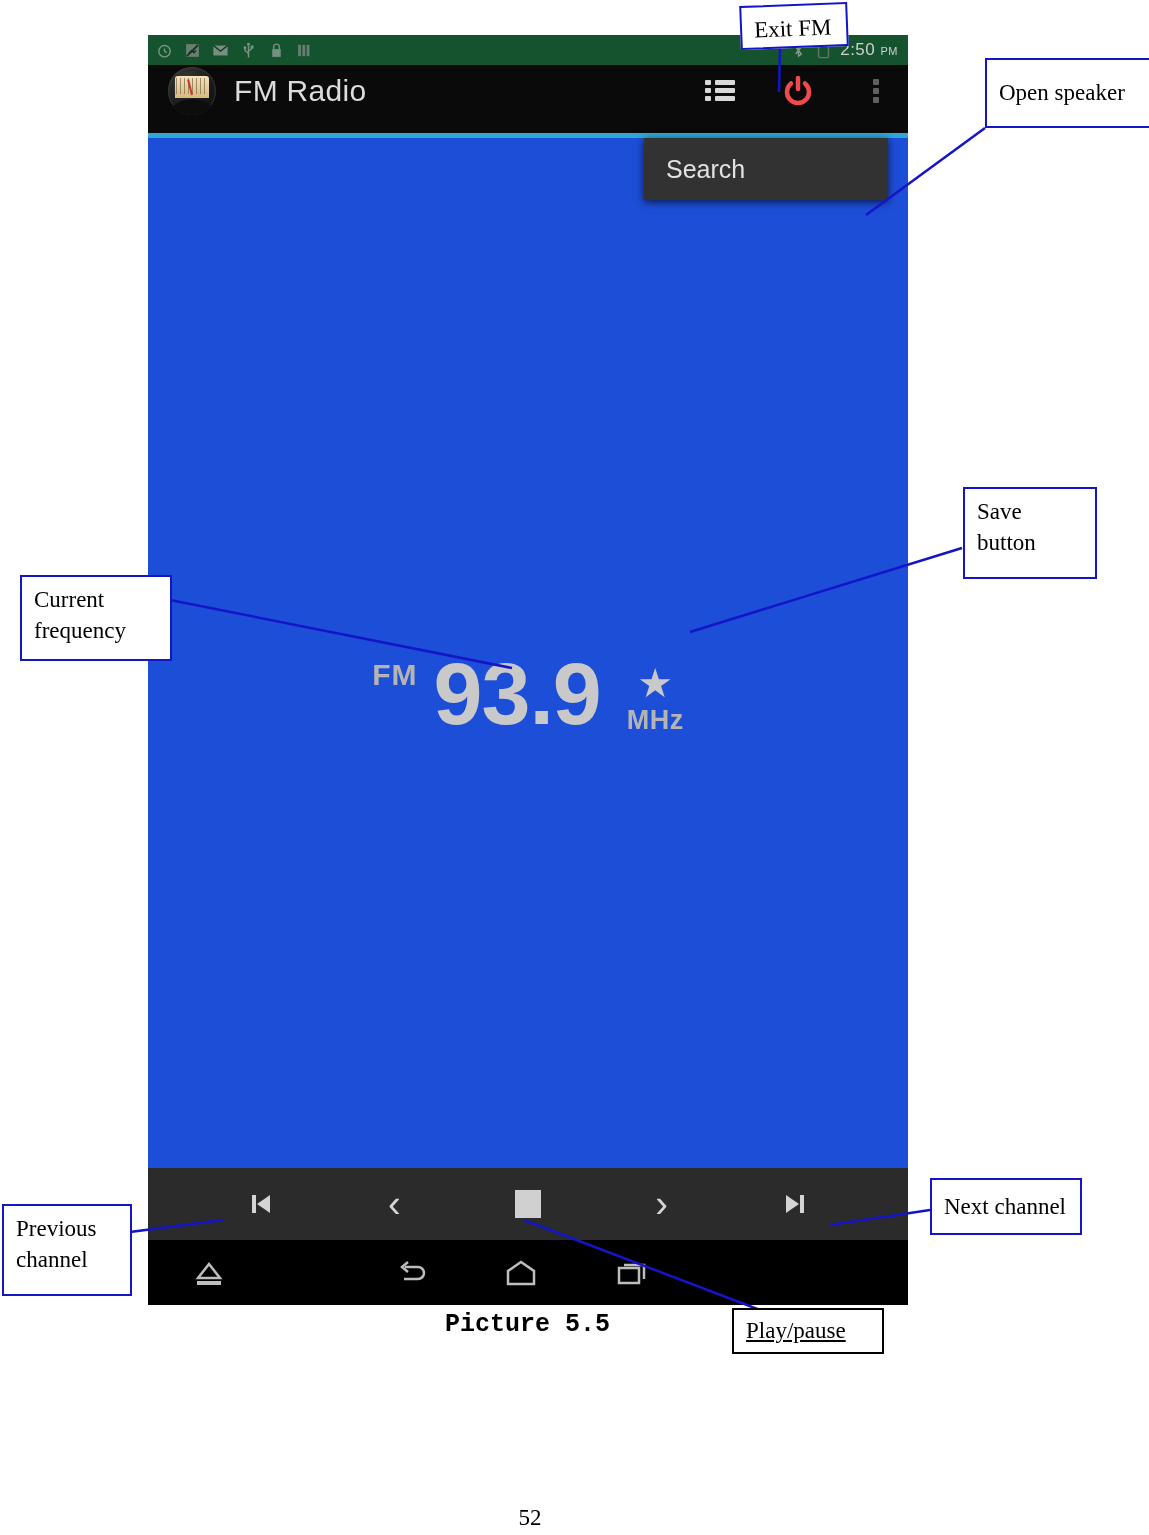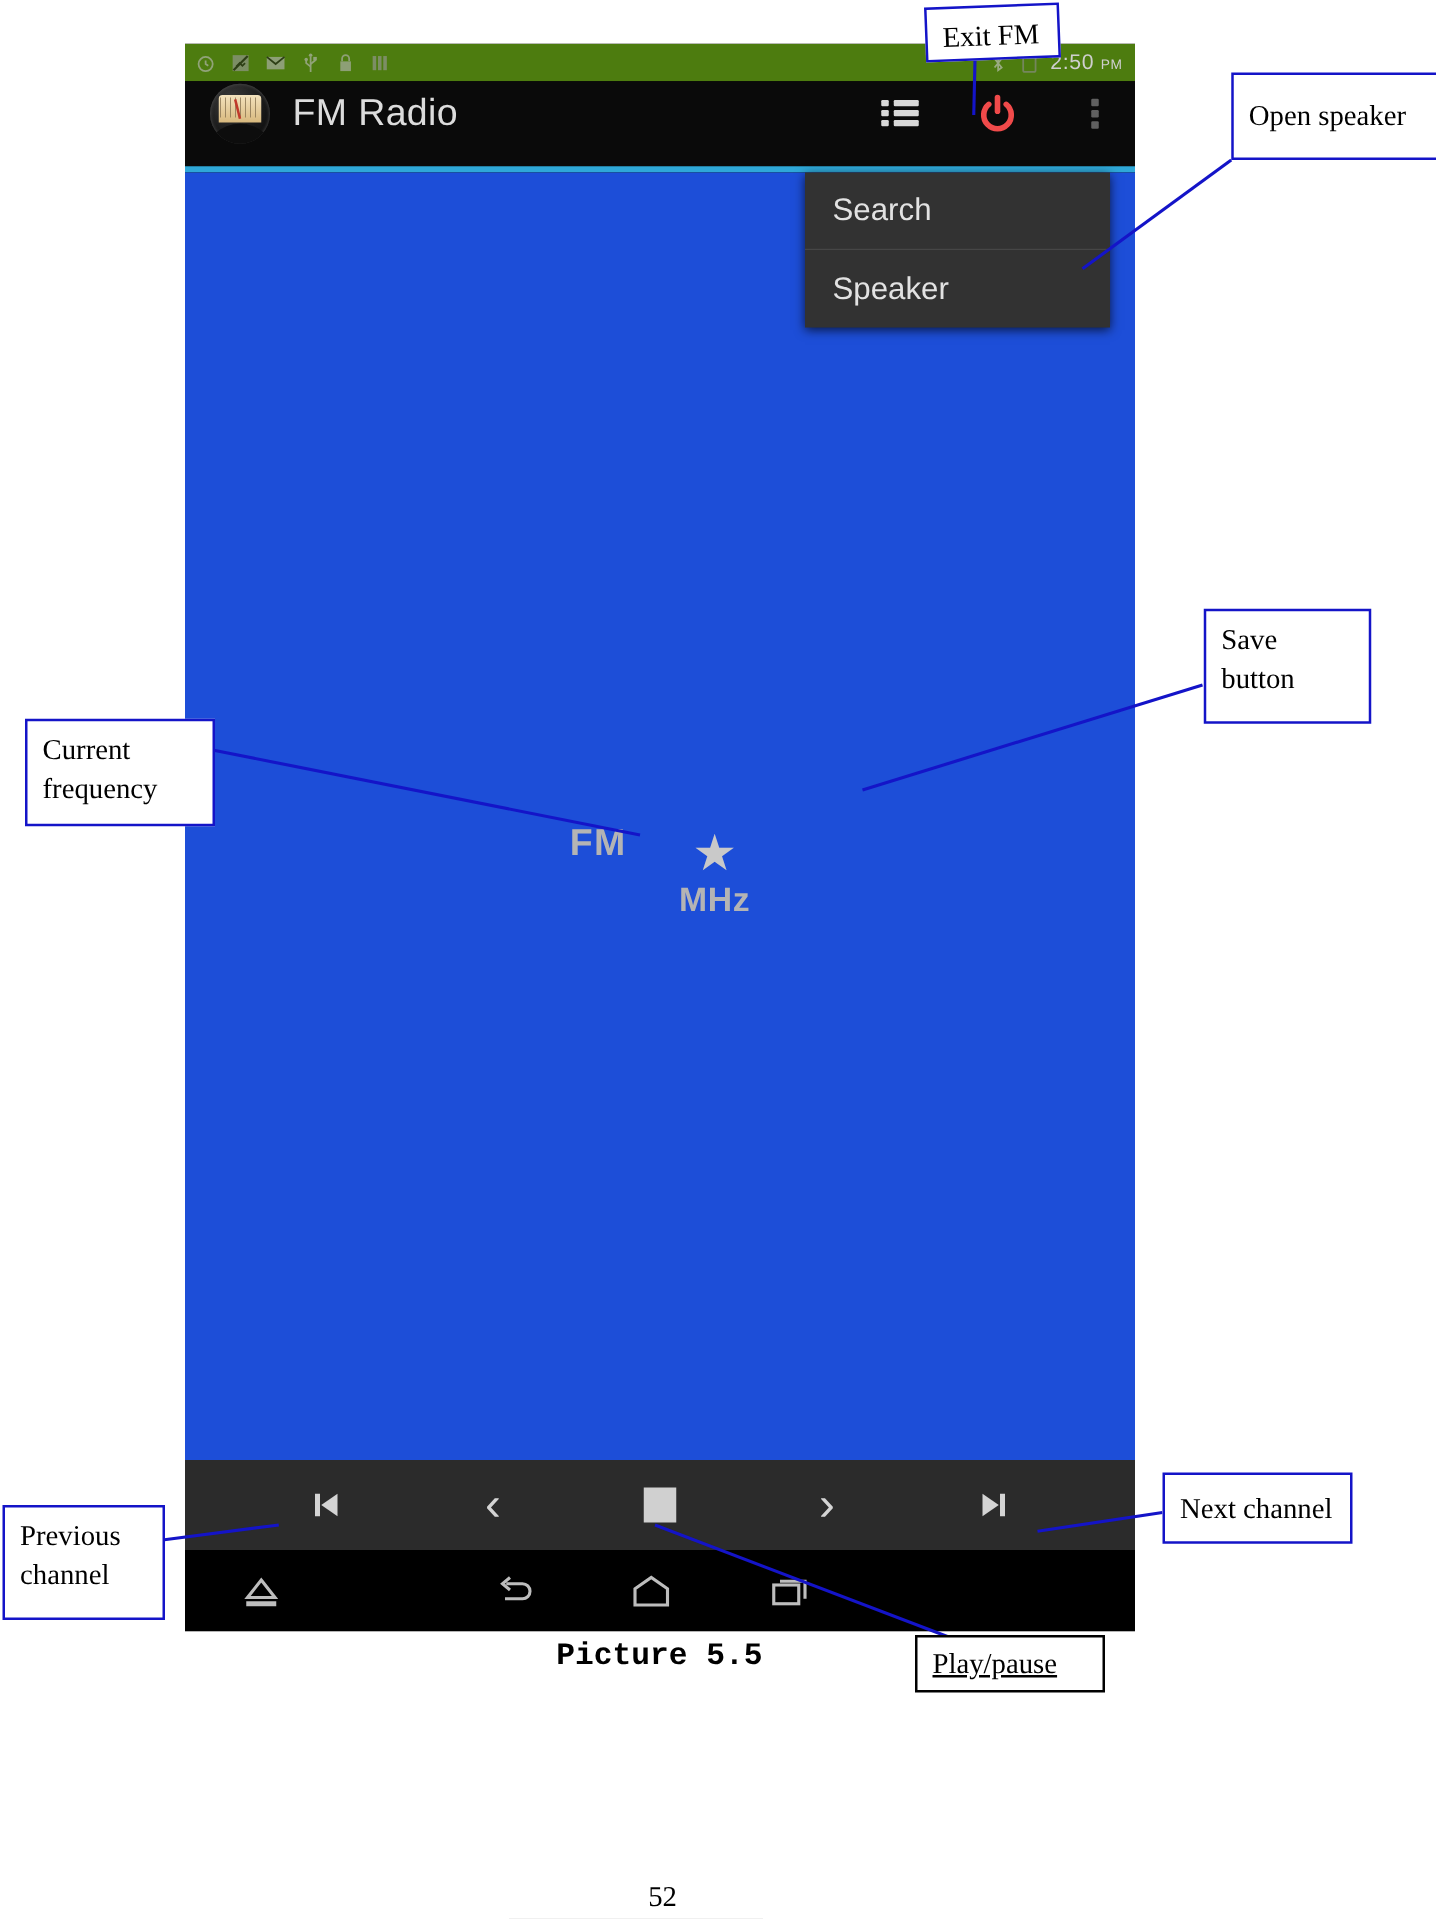"2:50 PM" #status-bar { background: #4d7c0f -> #14532d }
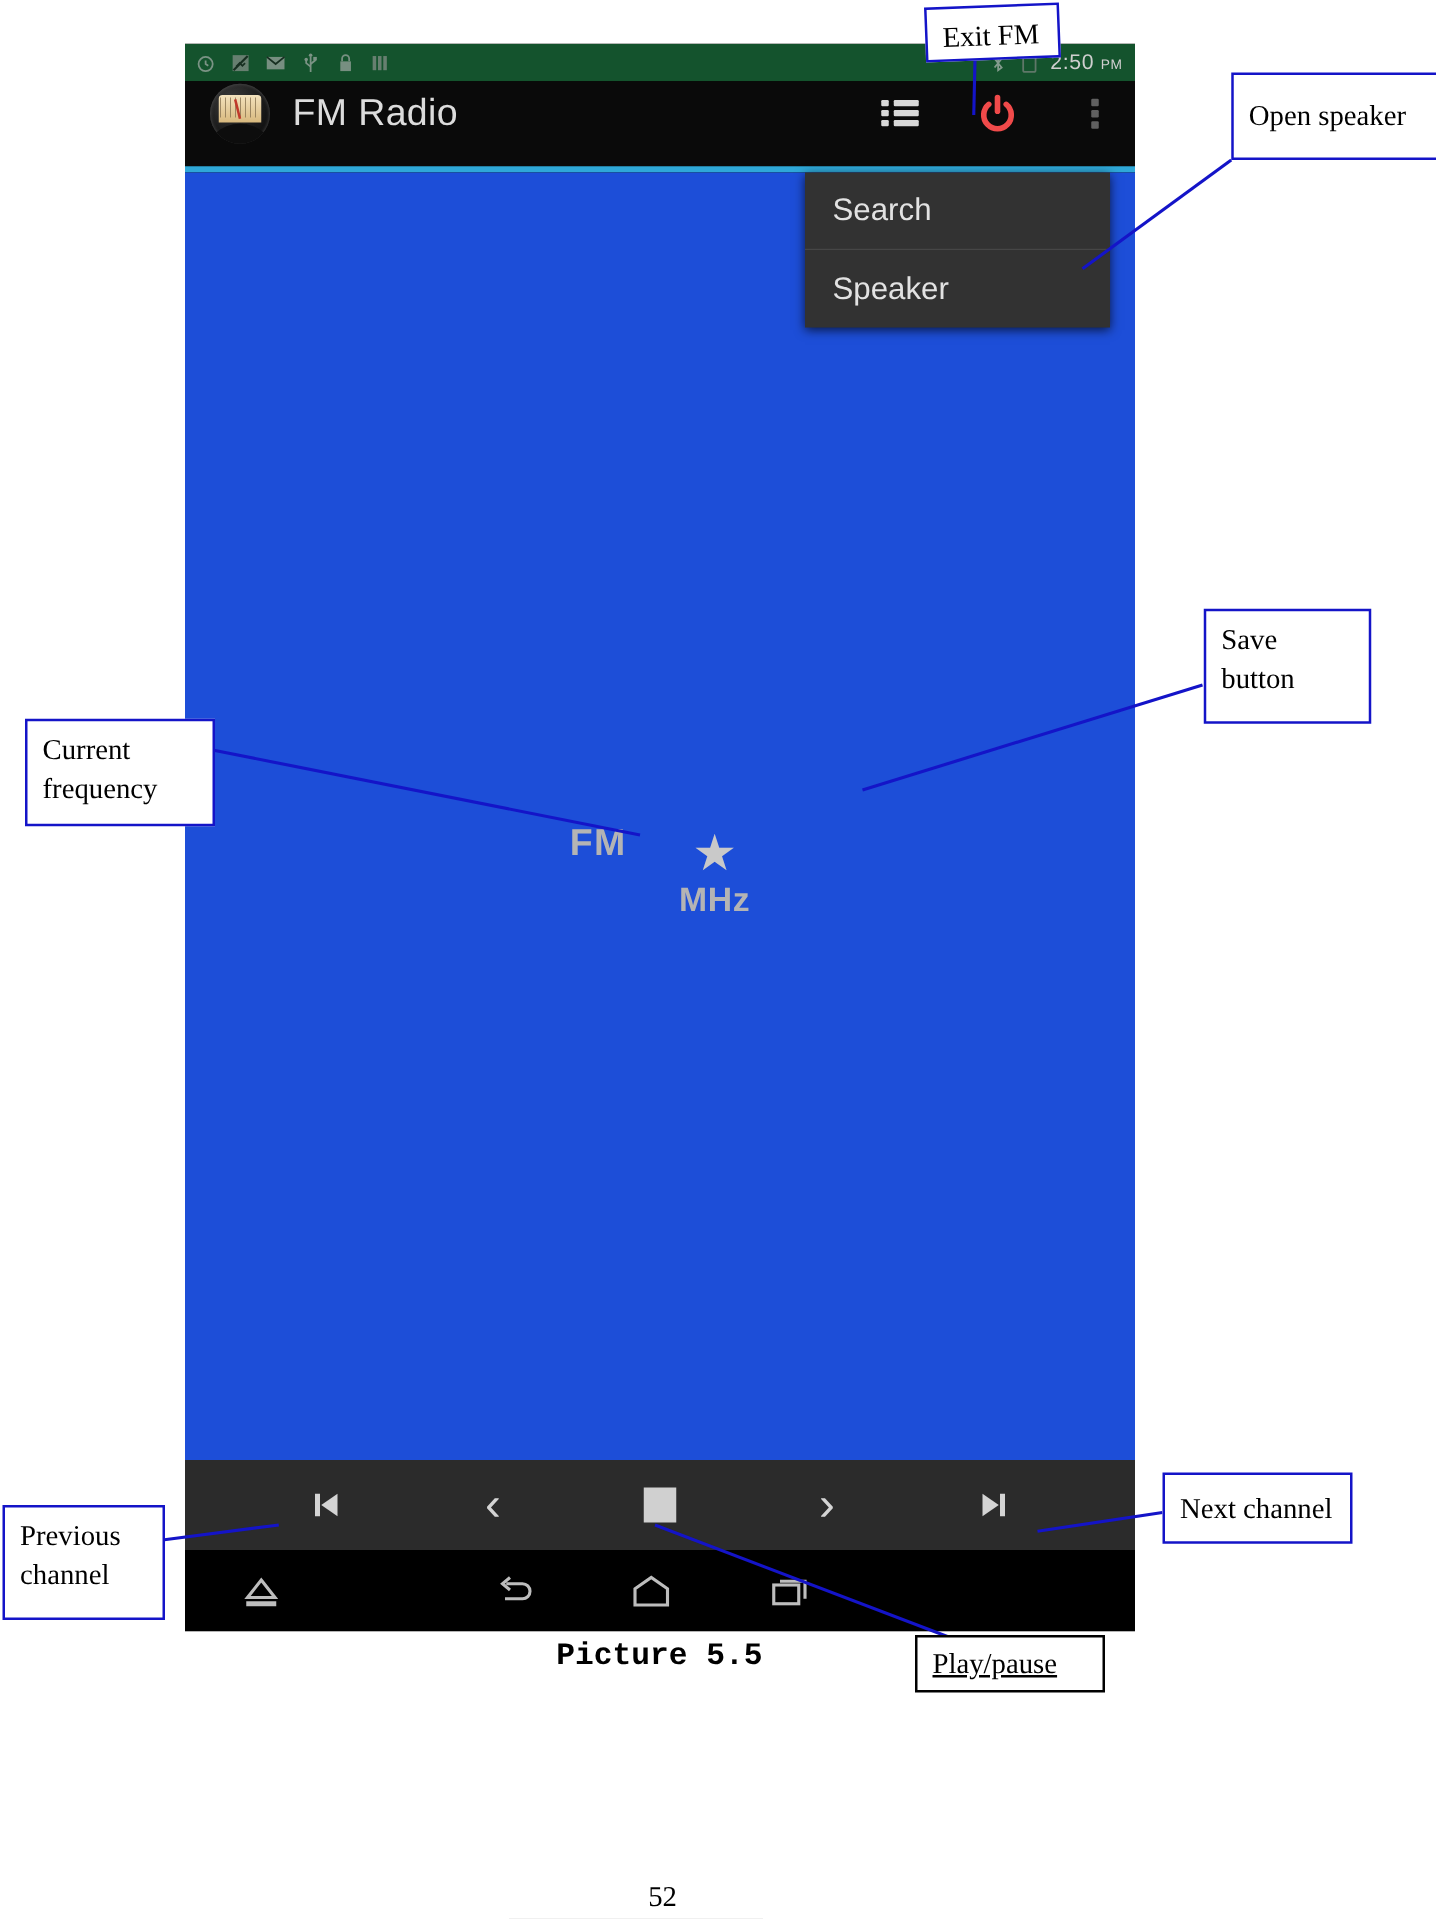"Speaker" div.menu-item { html: <div>Speaker</div> -> none }
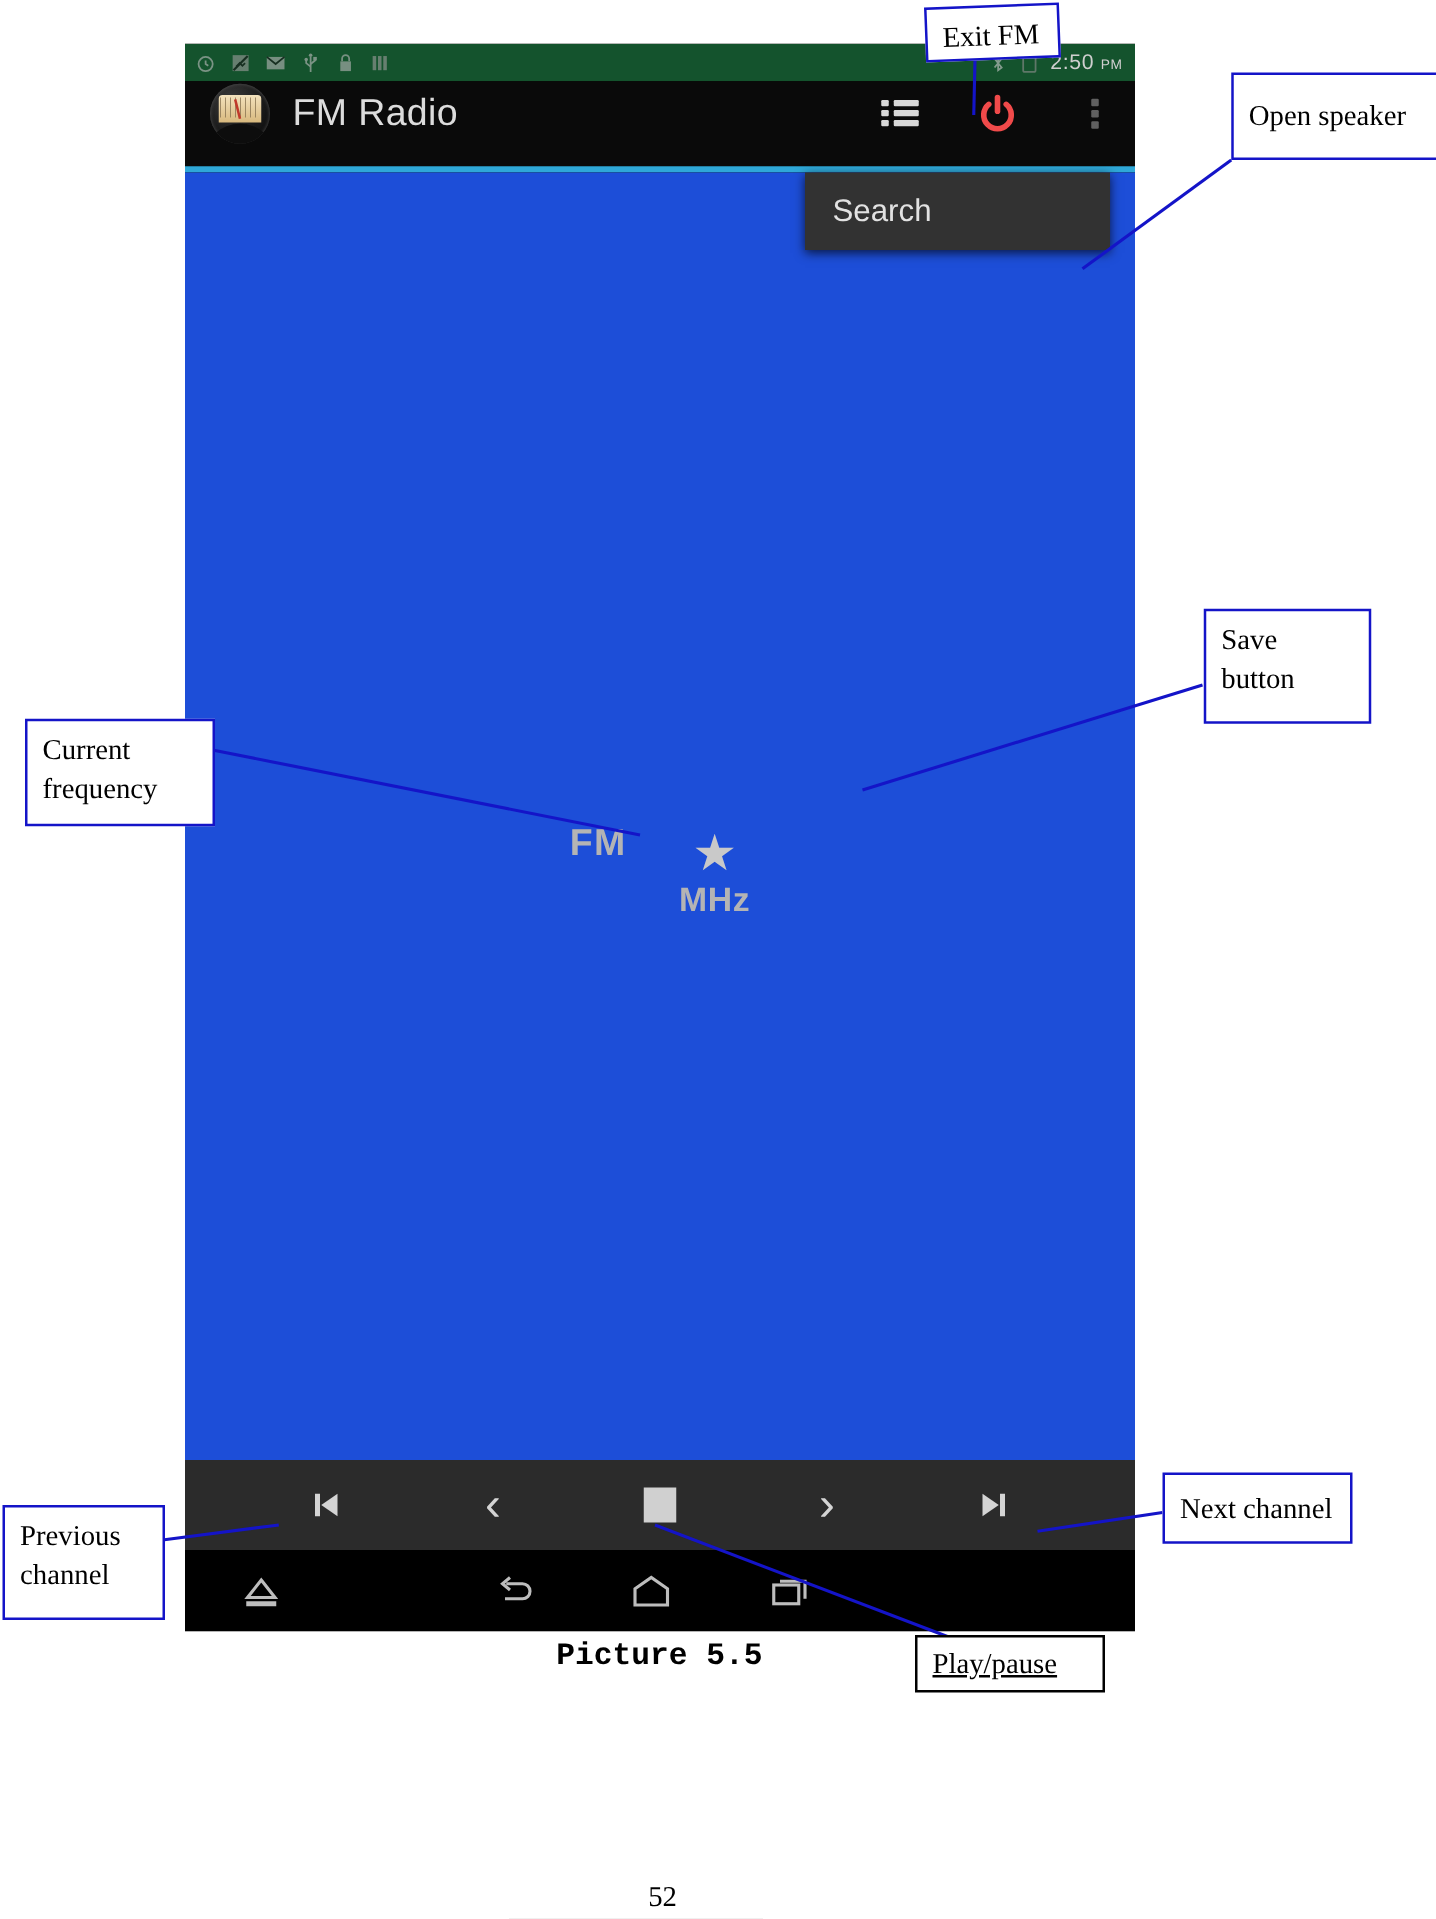"93.9" span { html: none -> <span>93.9</span> }
